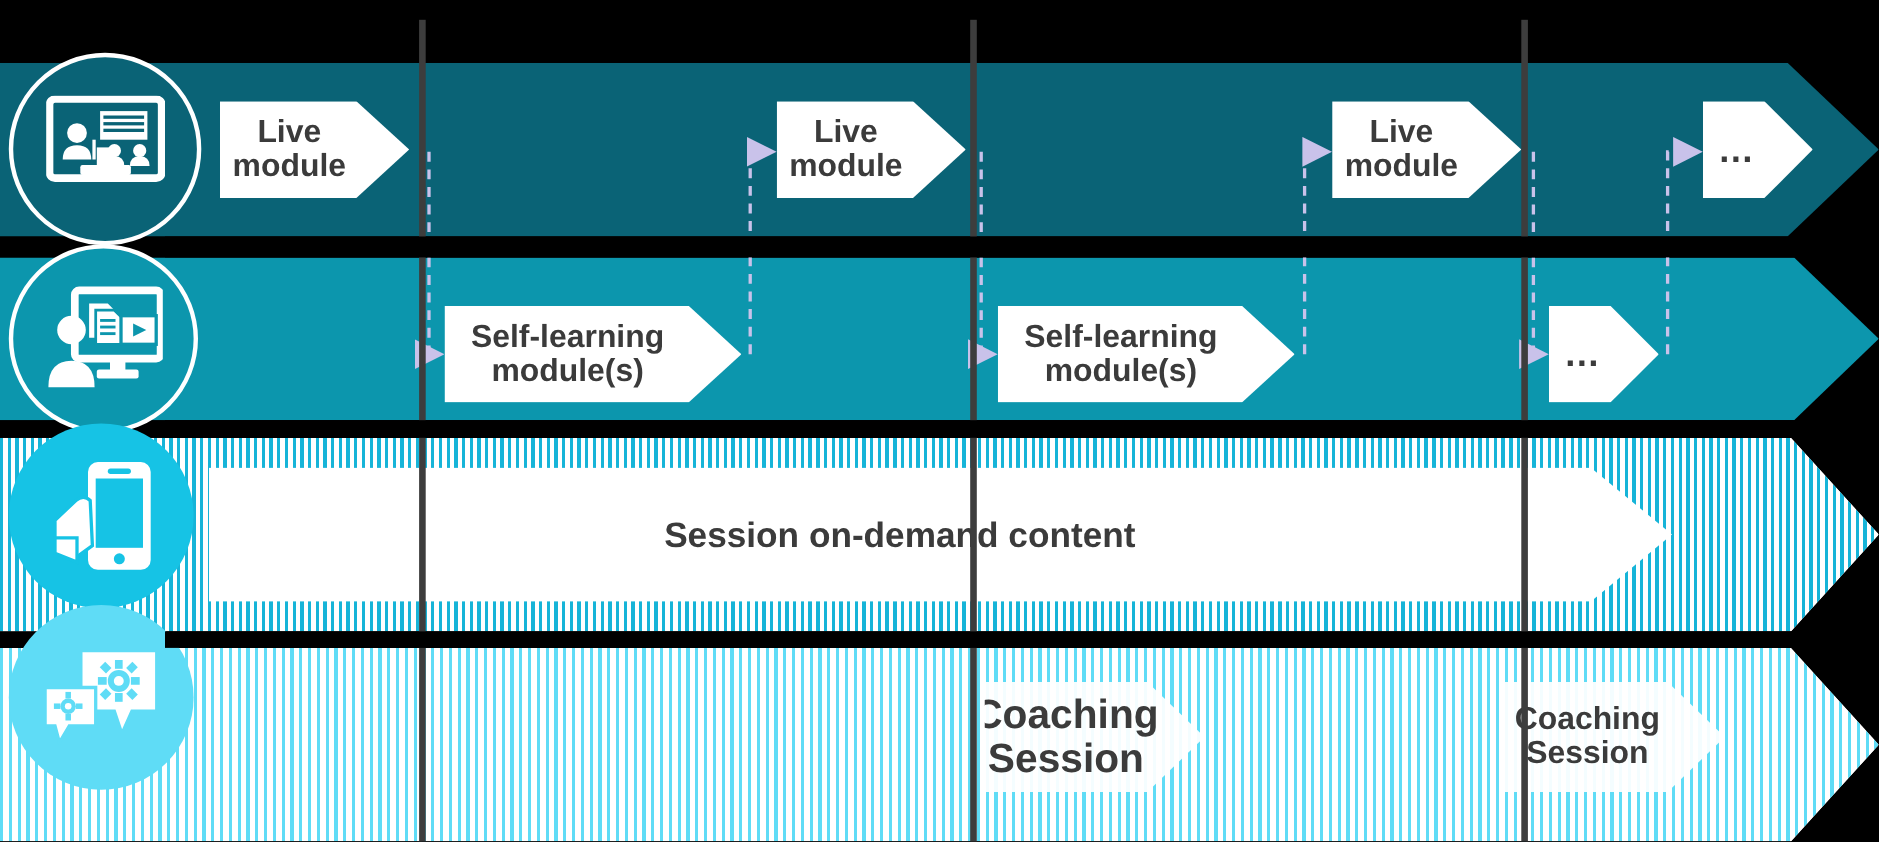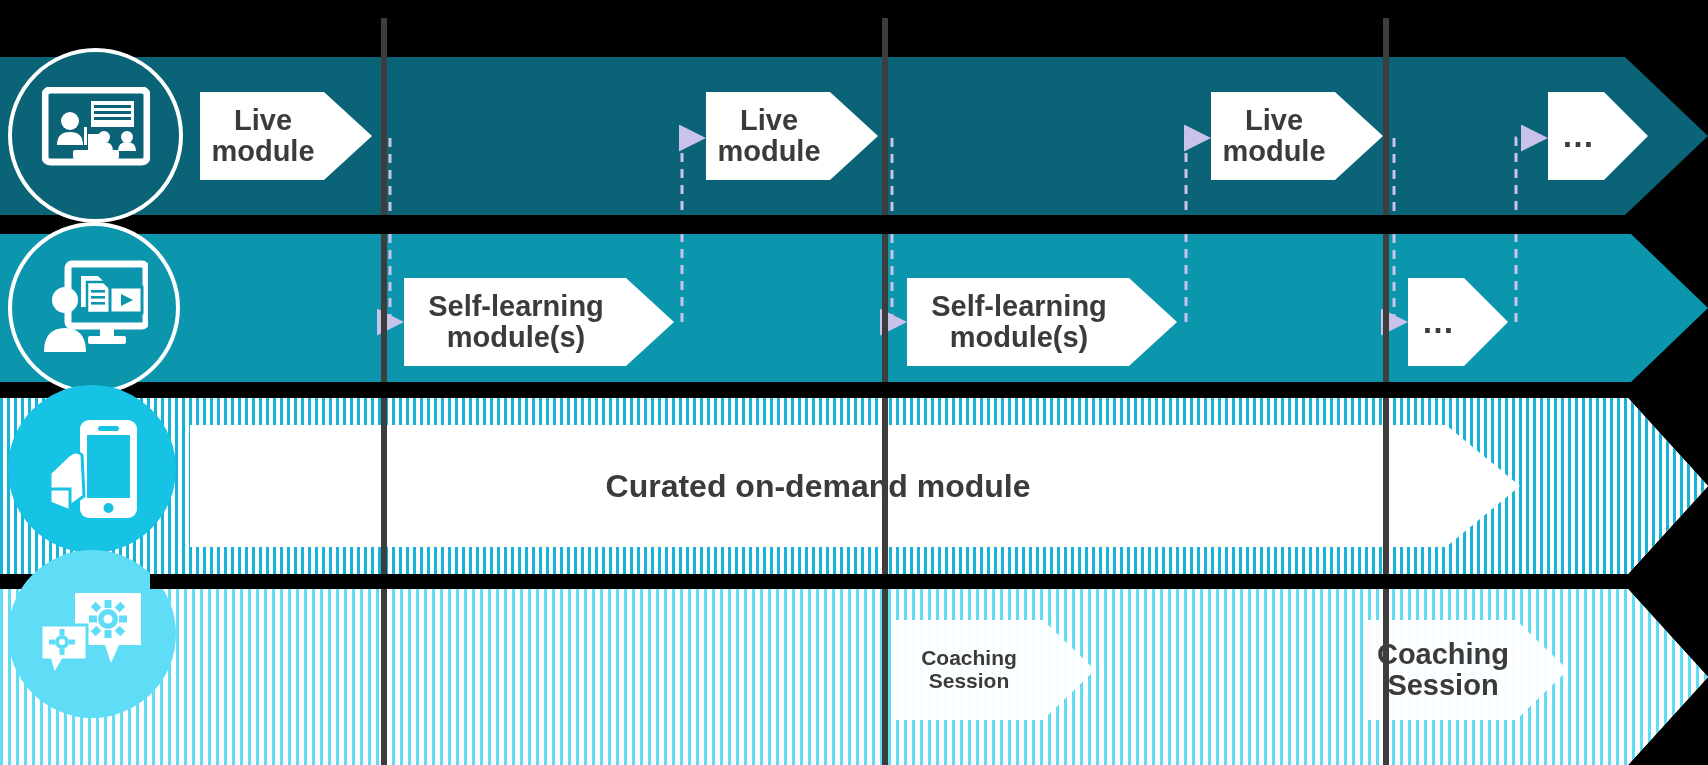"Curated on-demand module" span { text: Curated on-demand module -> Session on-demand content }
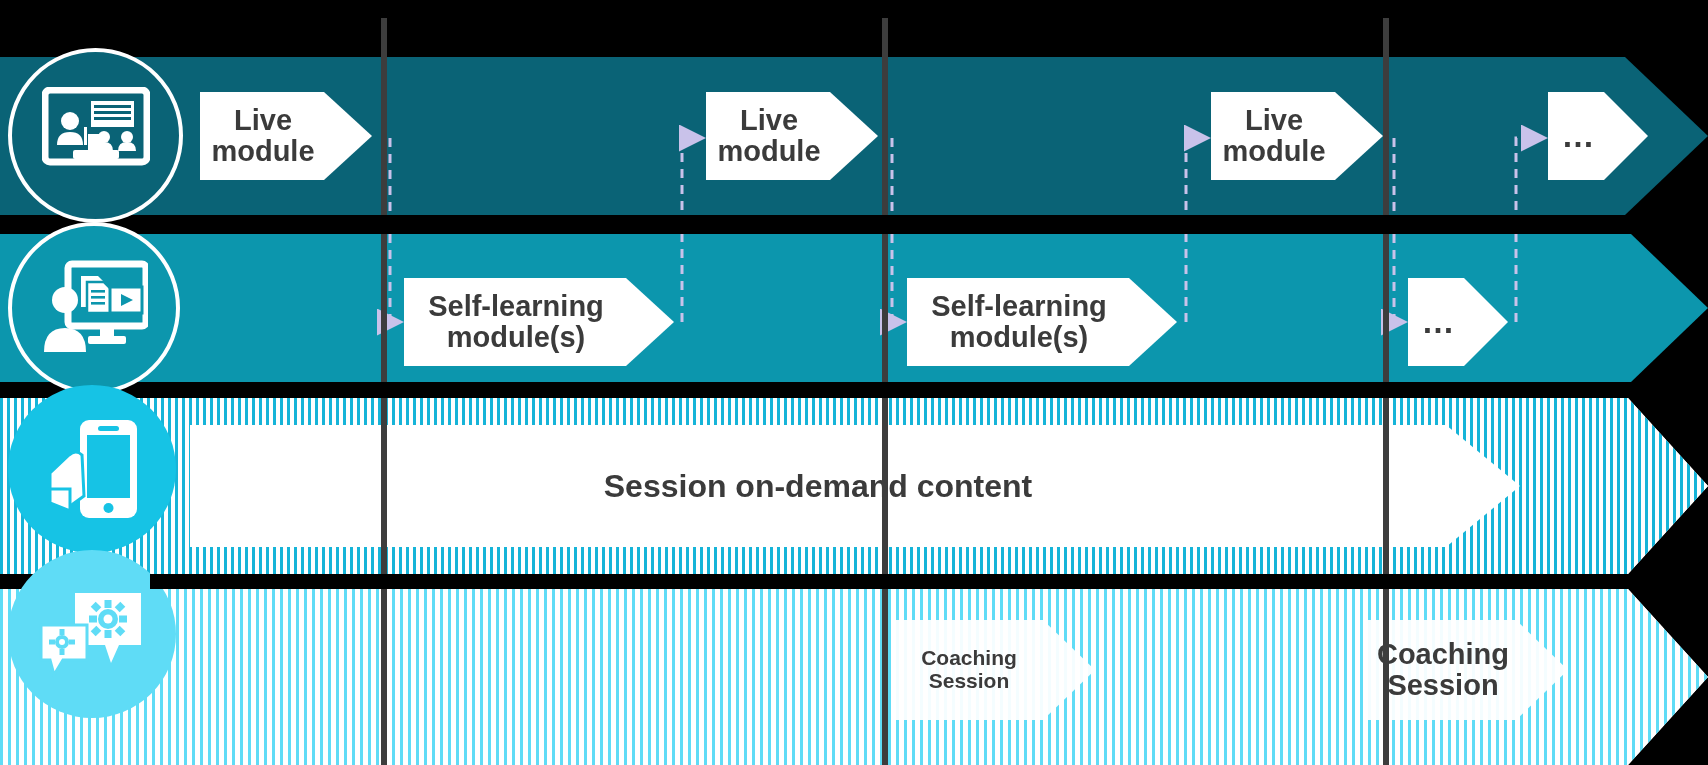"Coaching" div.chev { font-size: 21px -> 37px }
